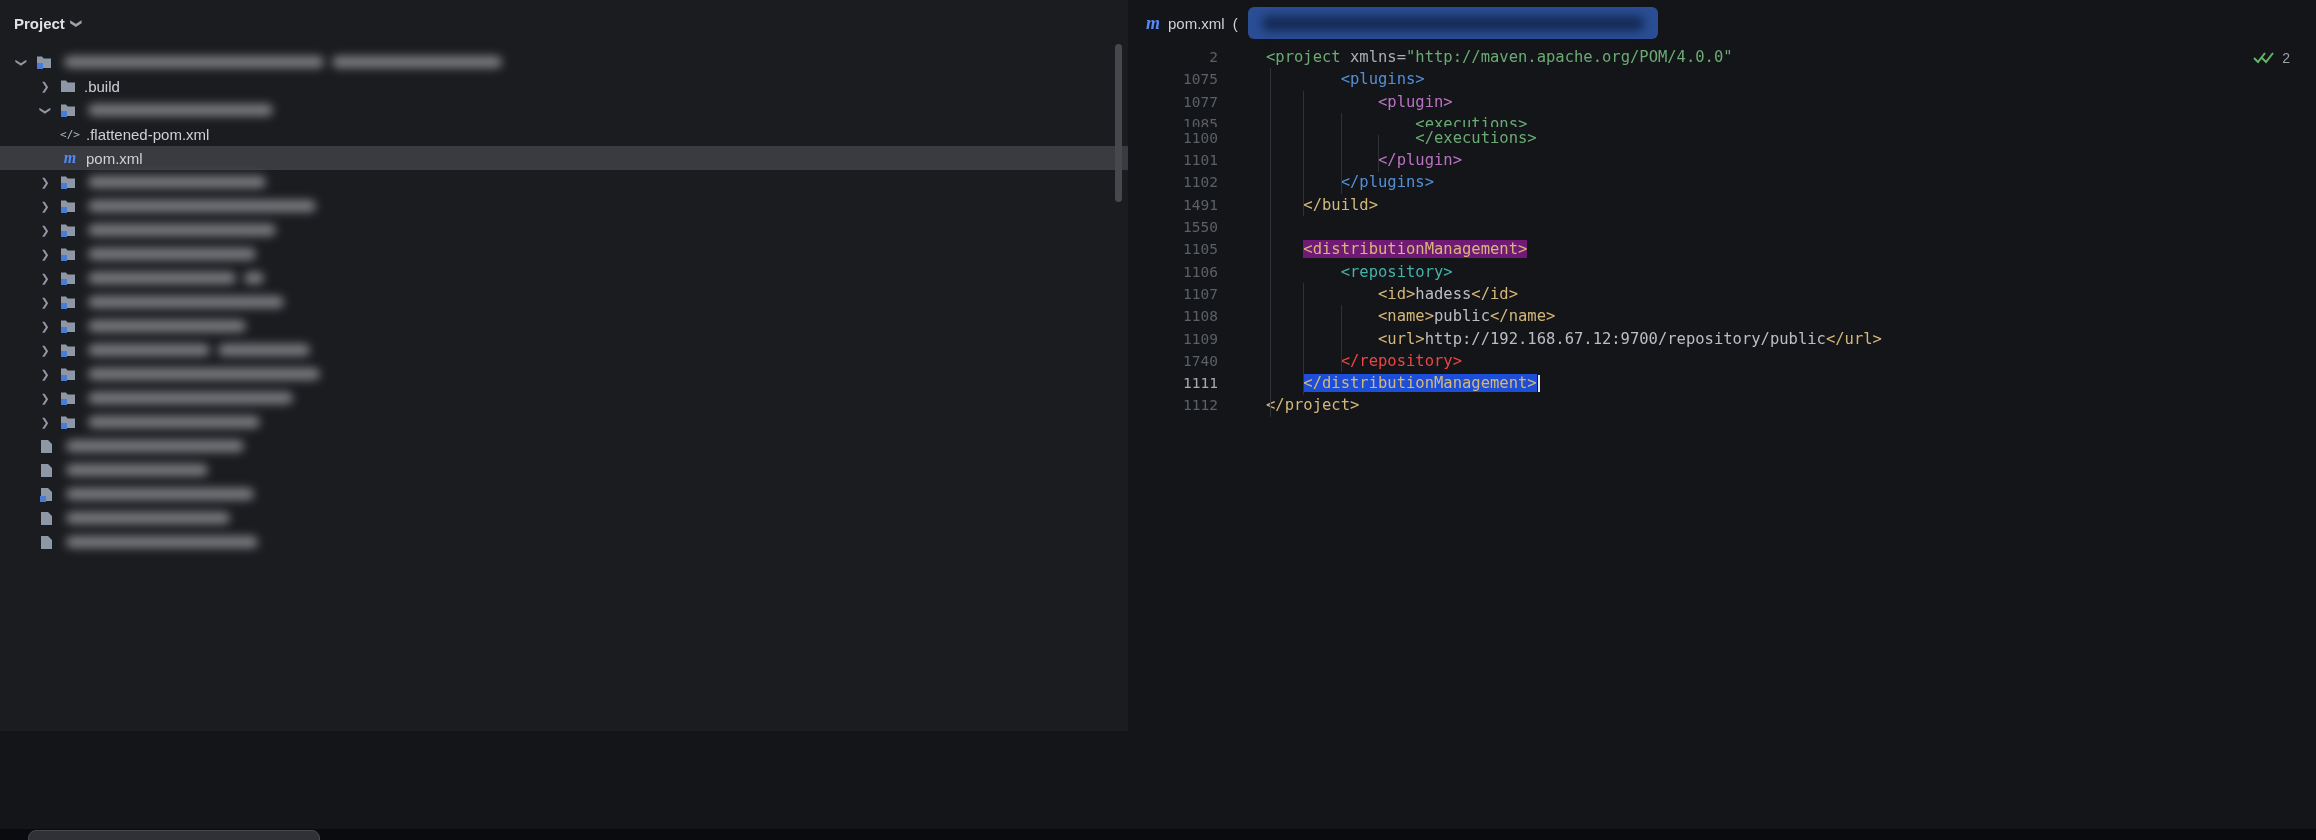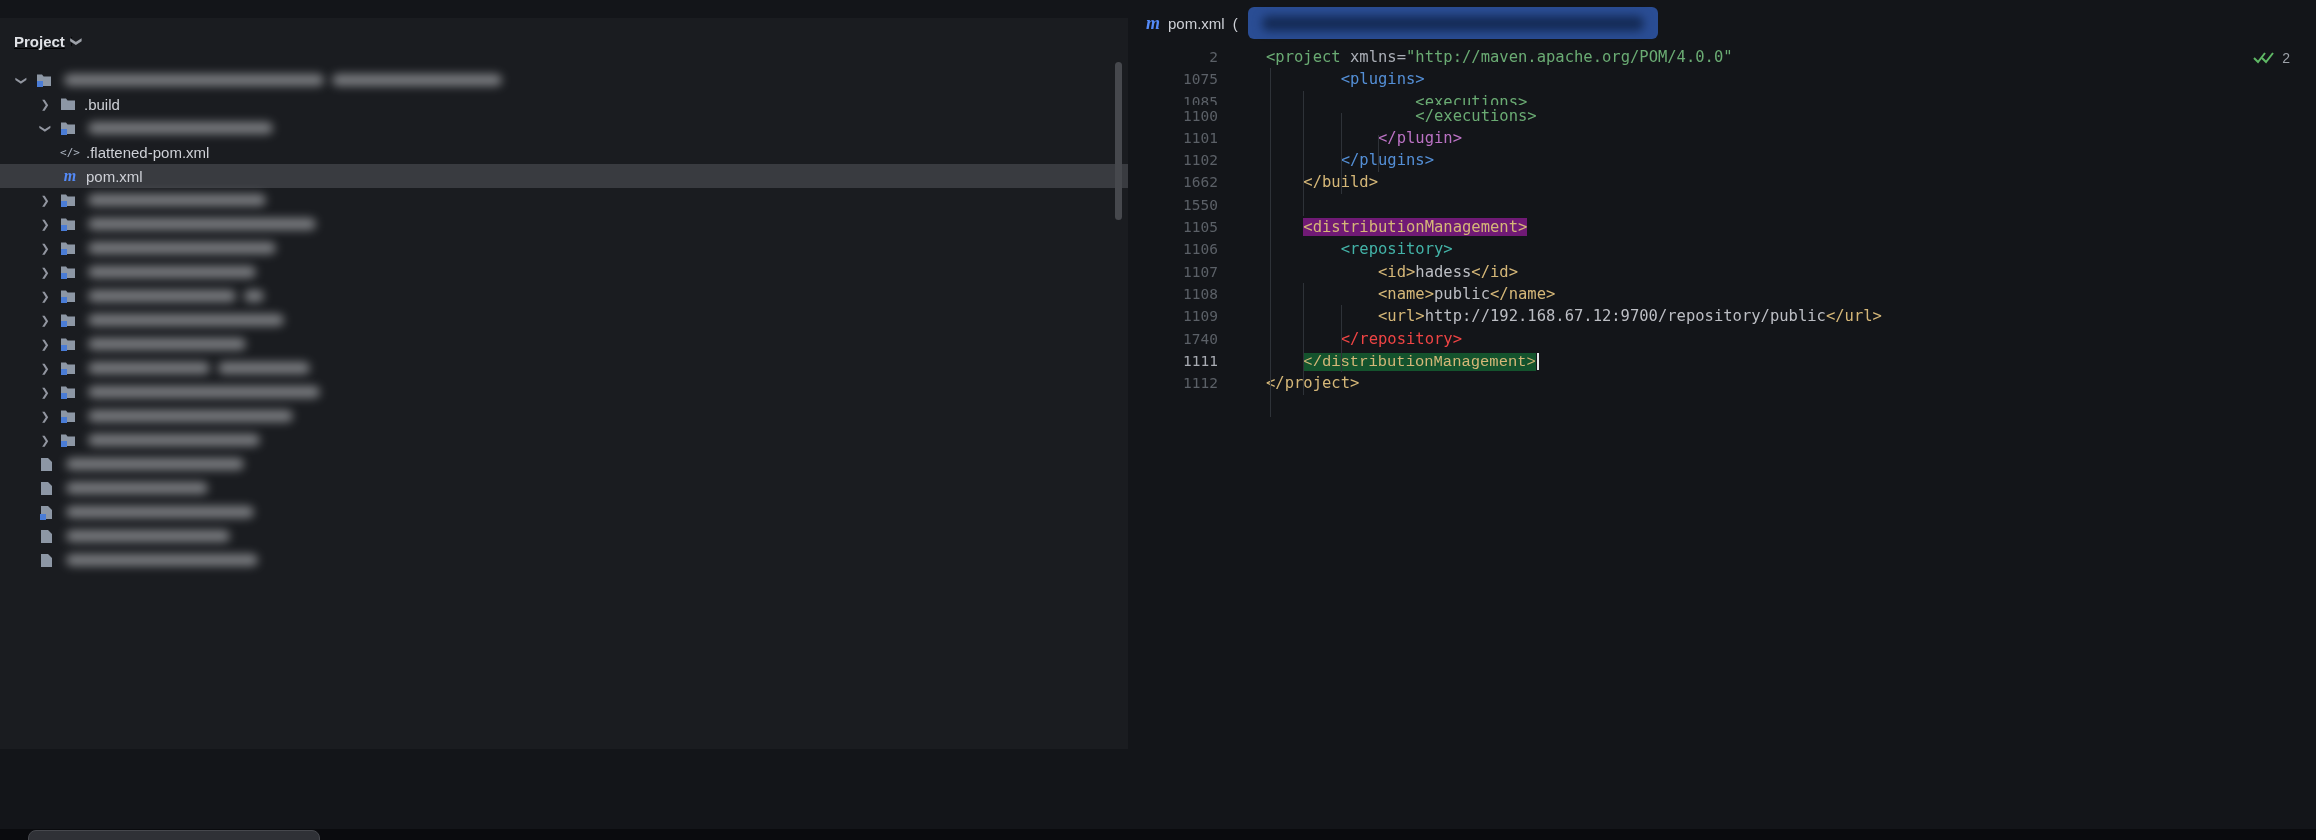"Project" .project-panel { text-decoration: underline -> none; top: 18px -> 0 }
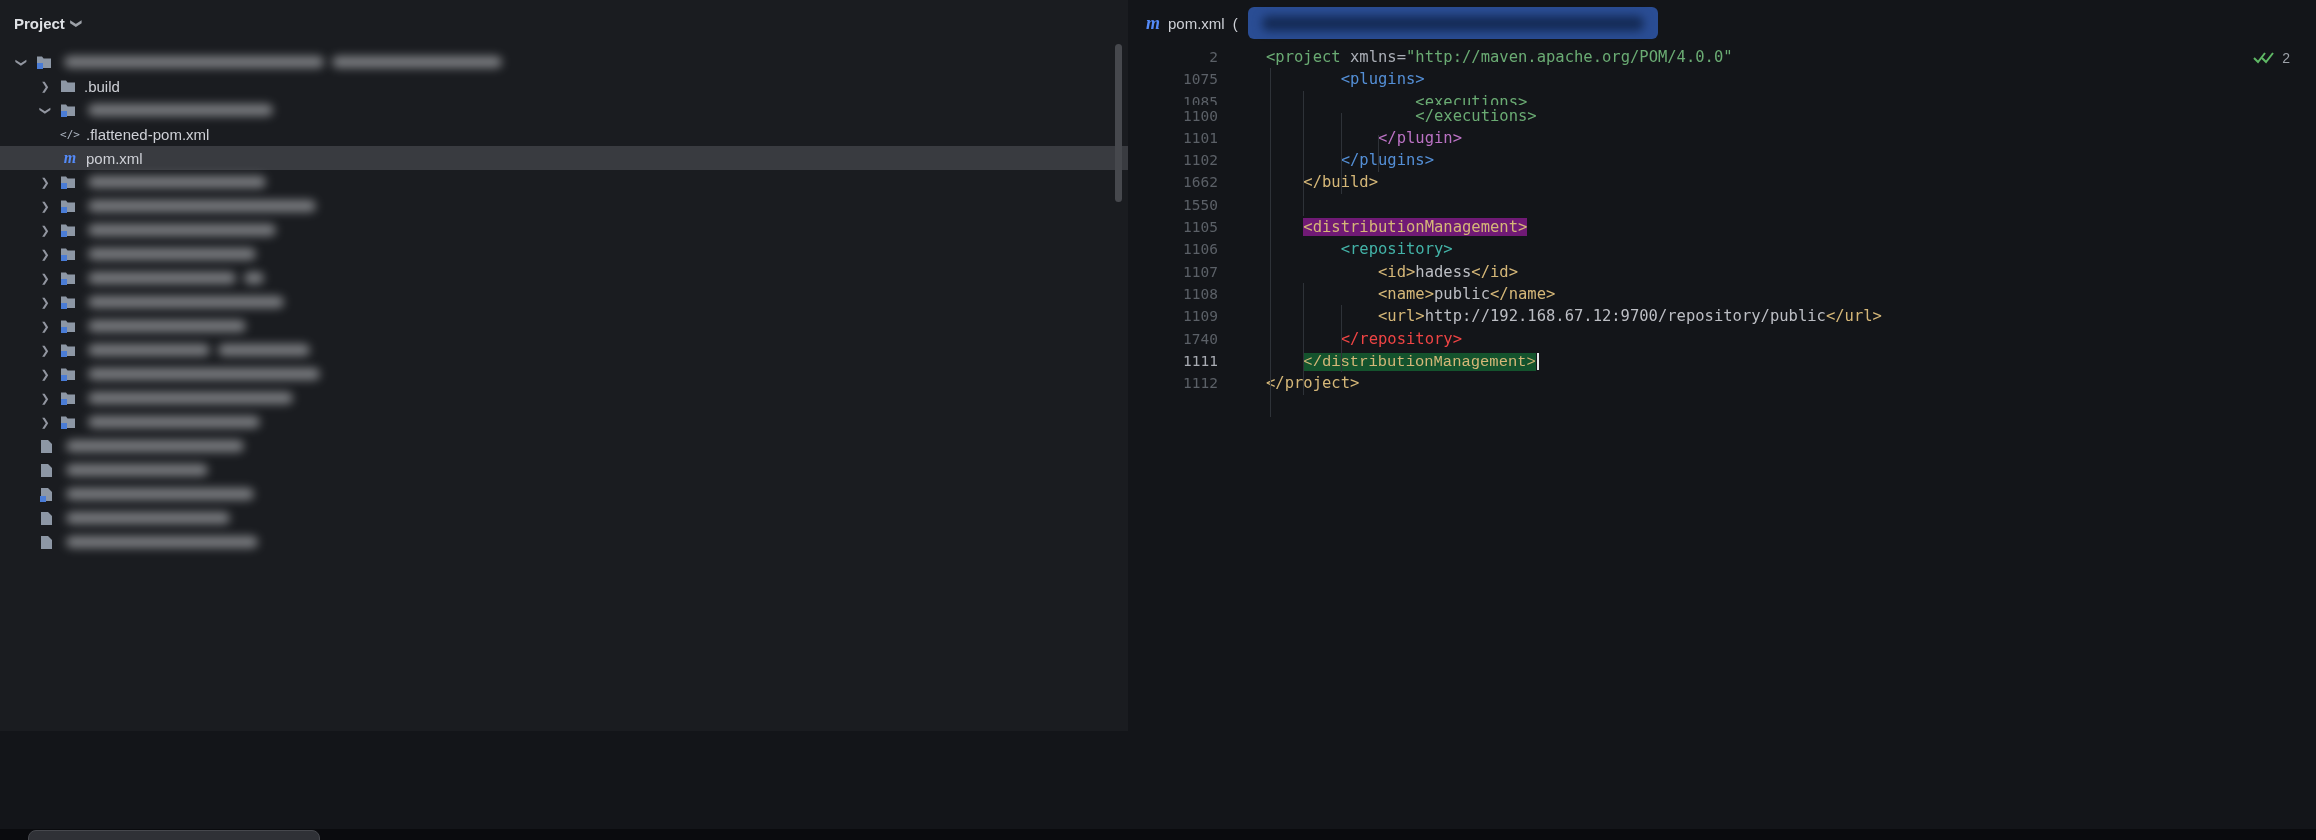"1077" div.code-line { html: none -> <div> <span>1077</span> <span><span> &lt;plugin&gt;</span></span> </div> }
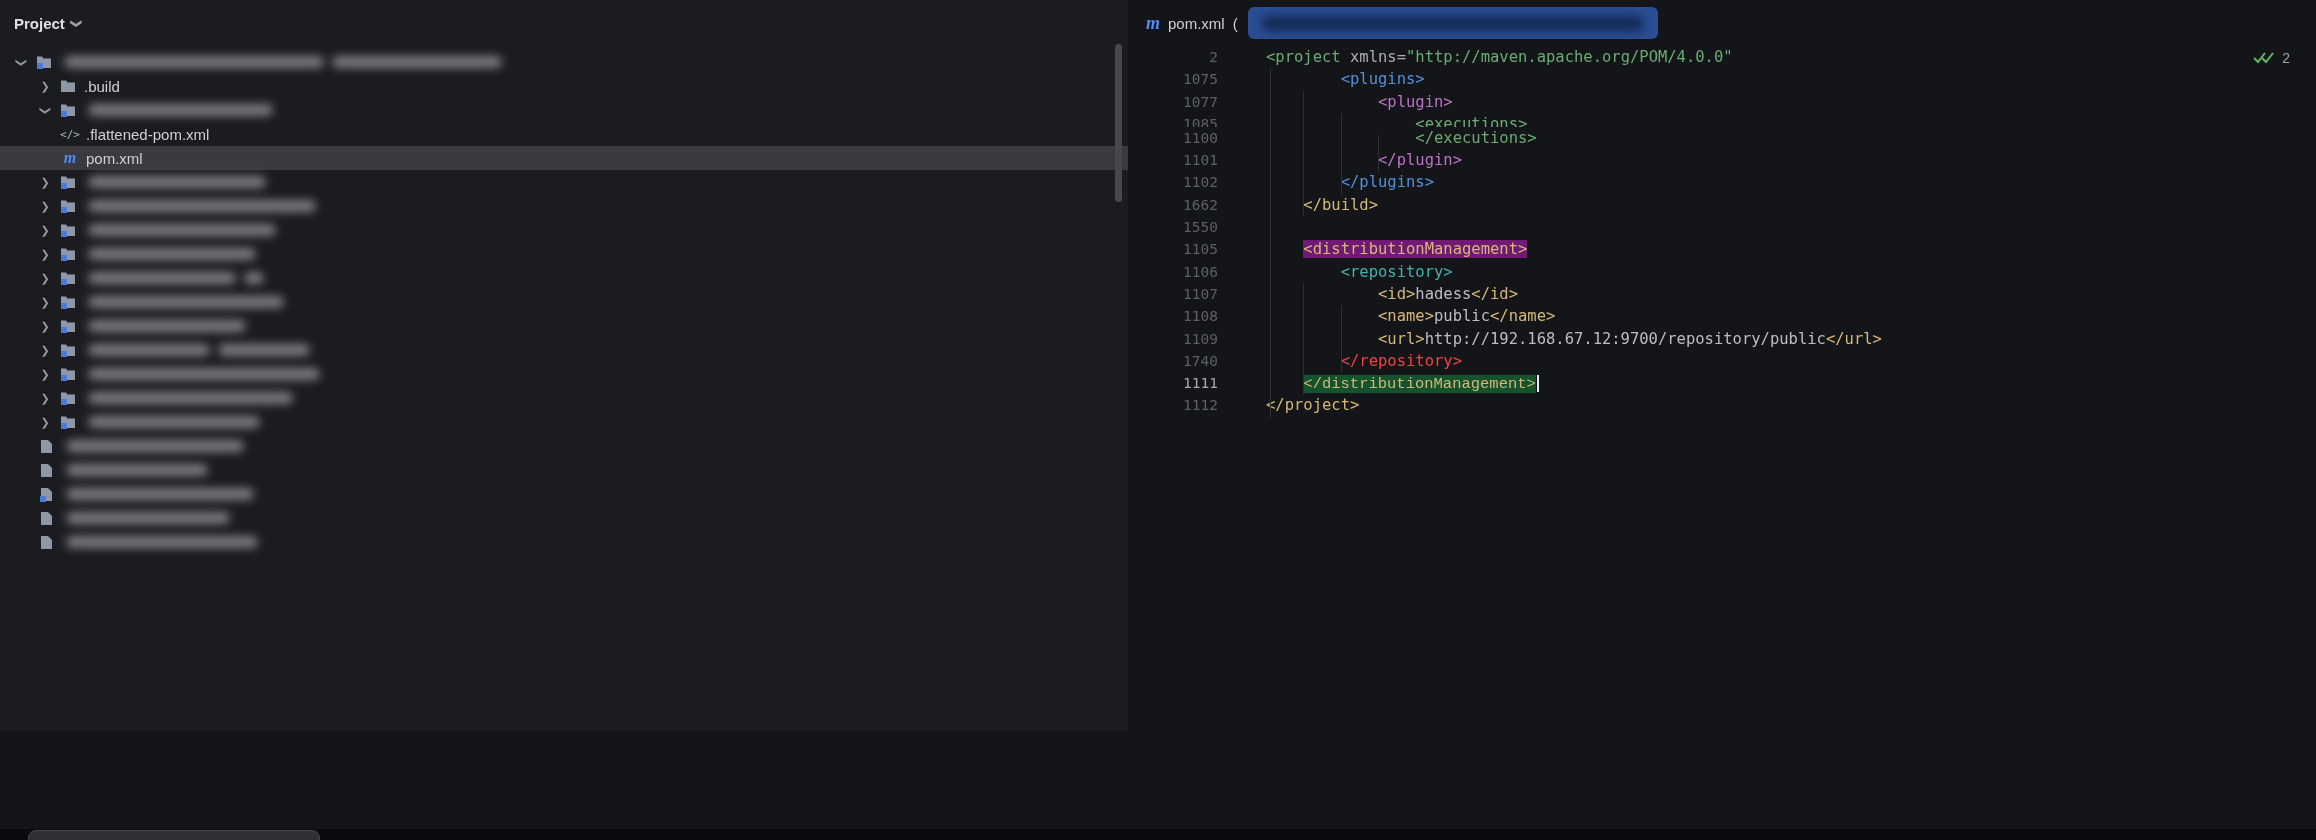"1662" span.gutter { text: 1662 -> 1491 }
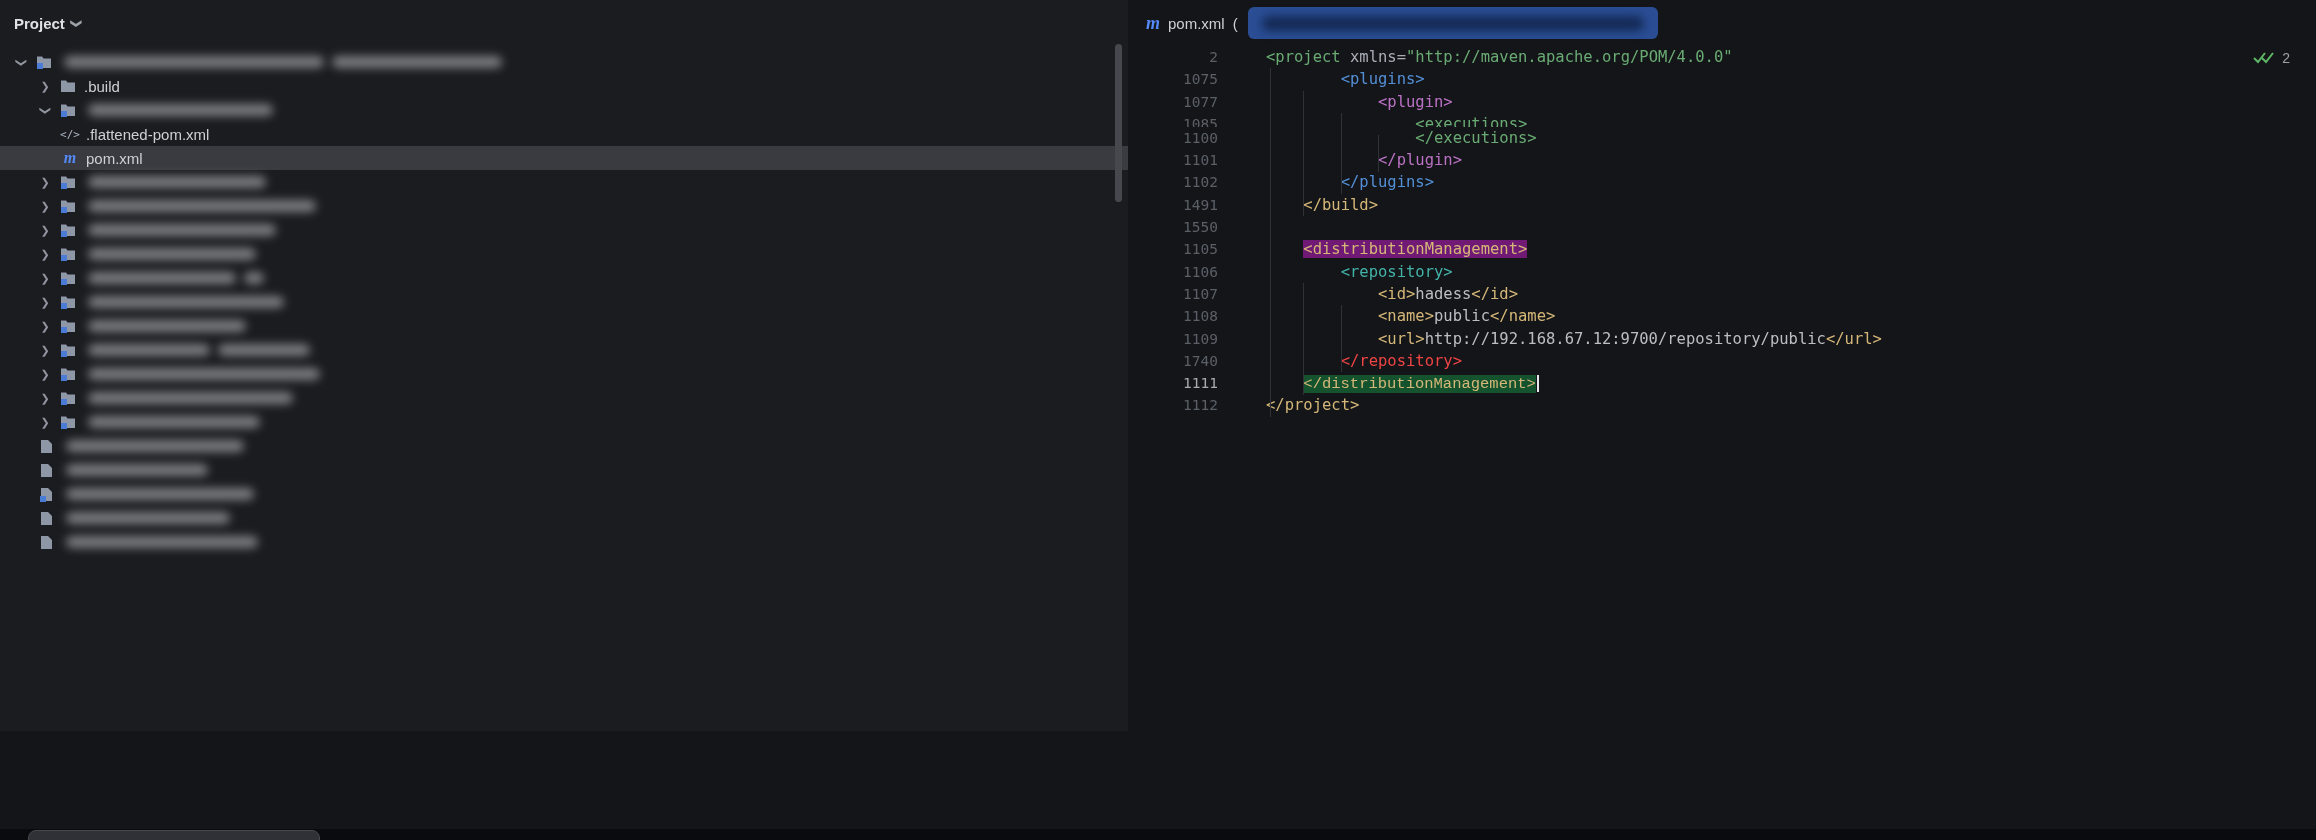"</distributionManagement>" span { background: #14532d -> #1d4ed8; font-family: Liberation Mono, monospace -> none }
